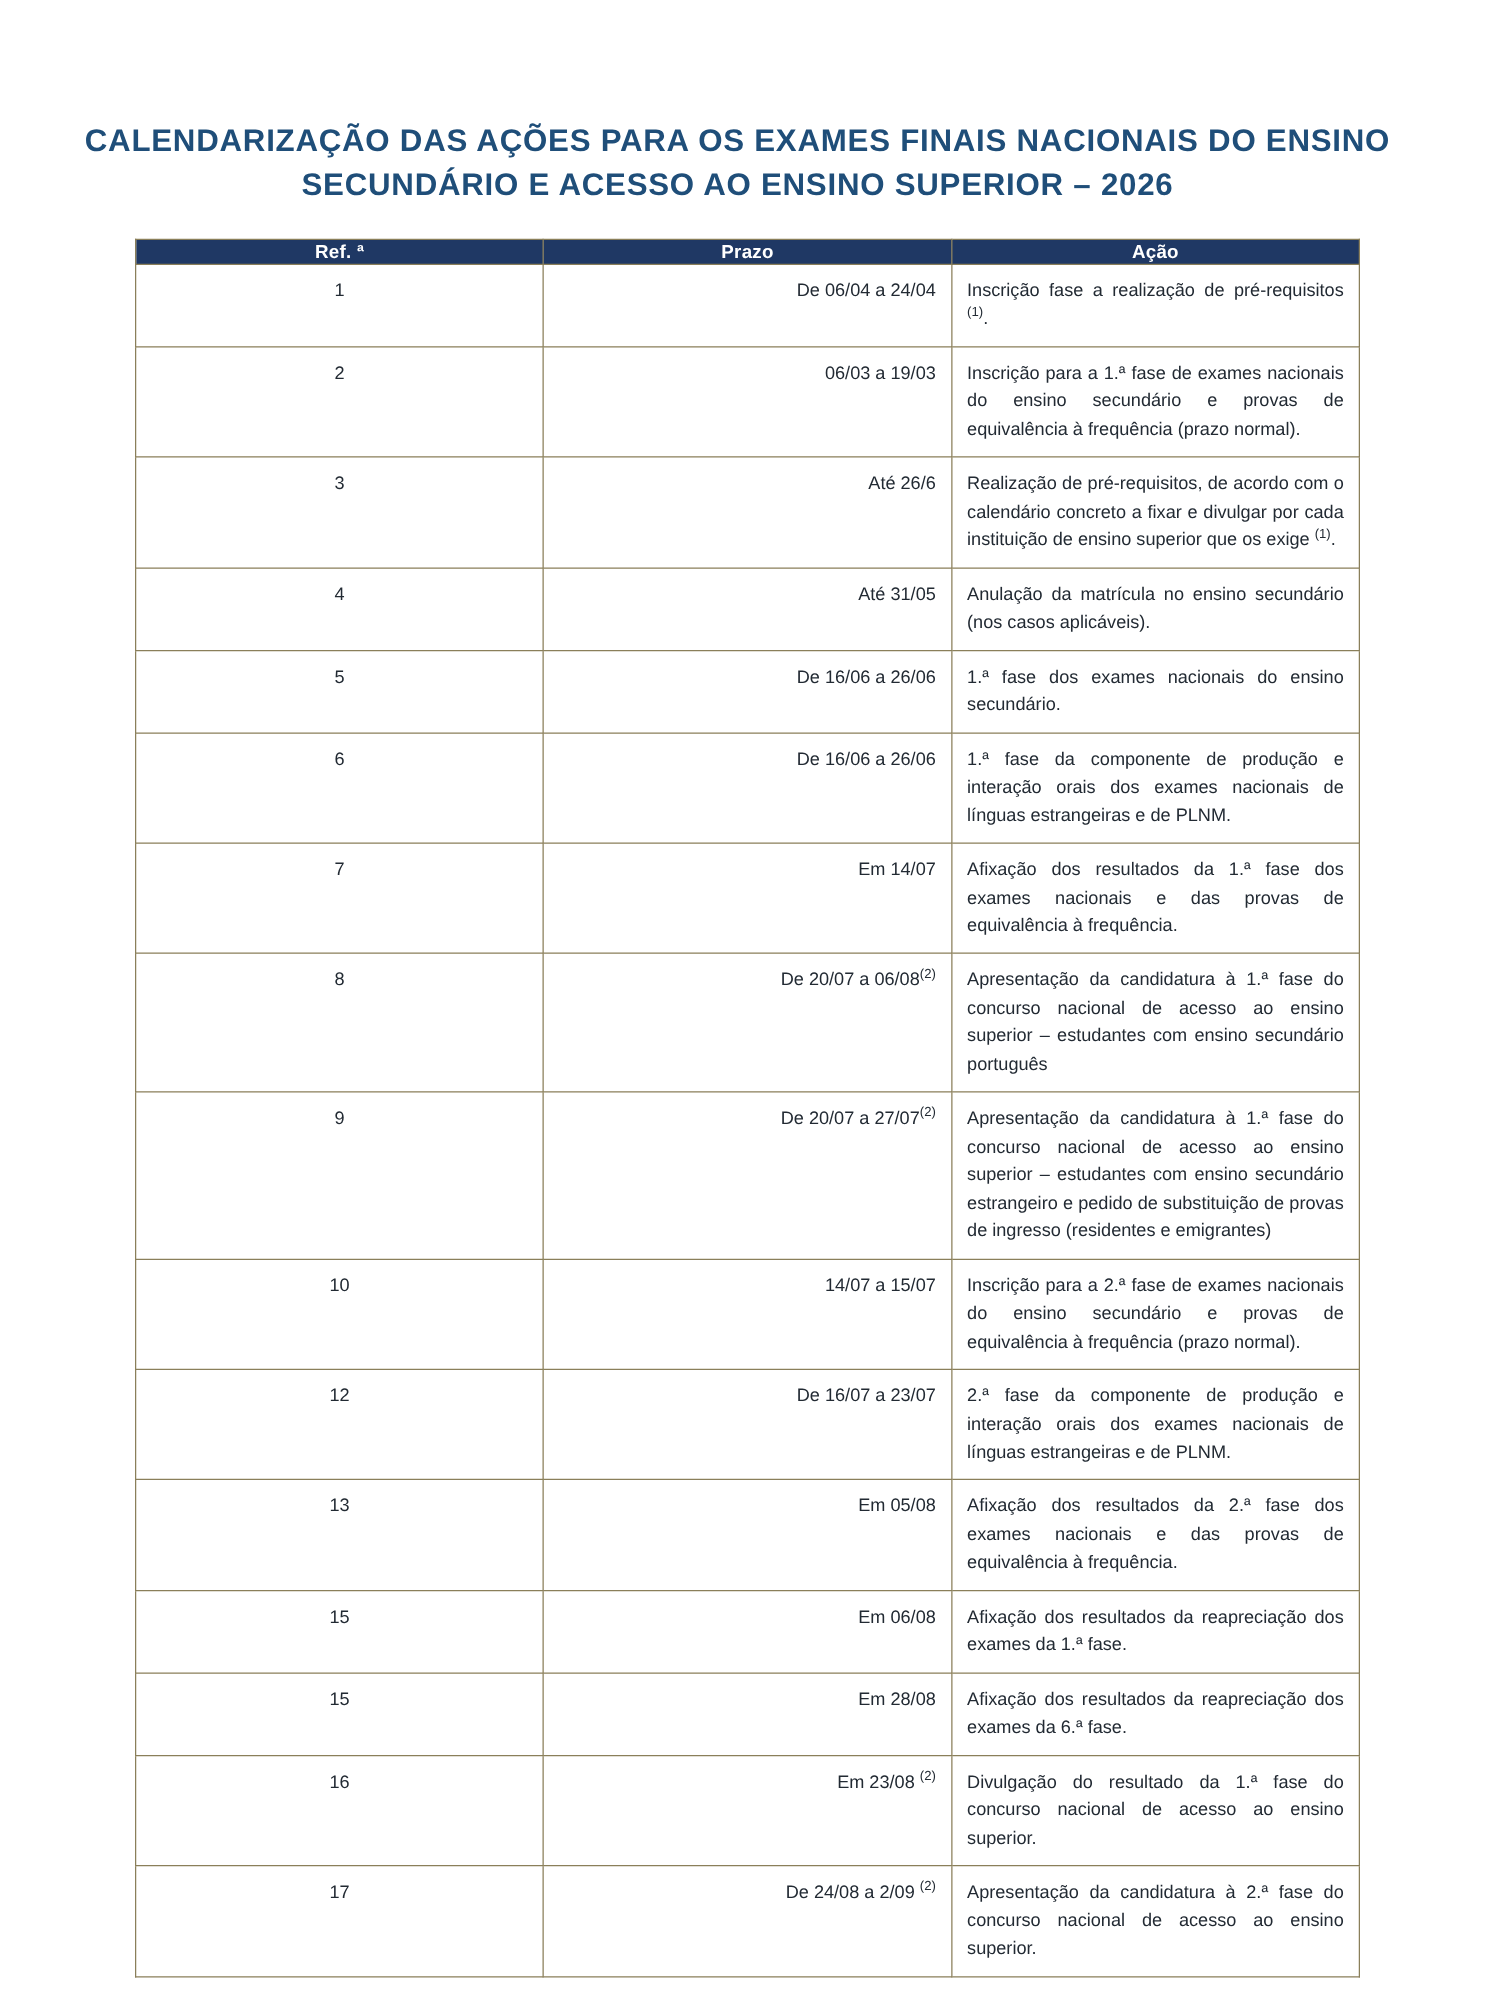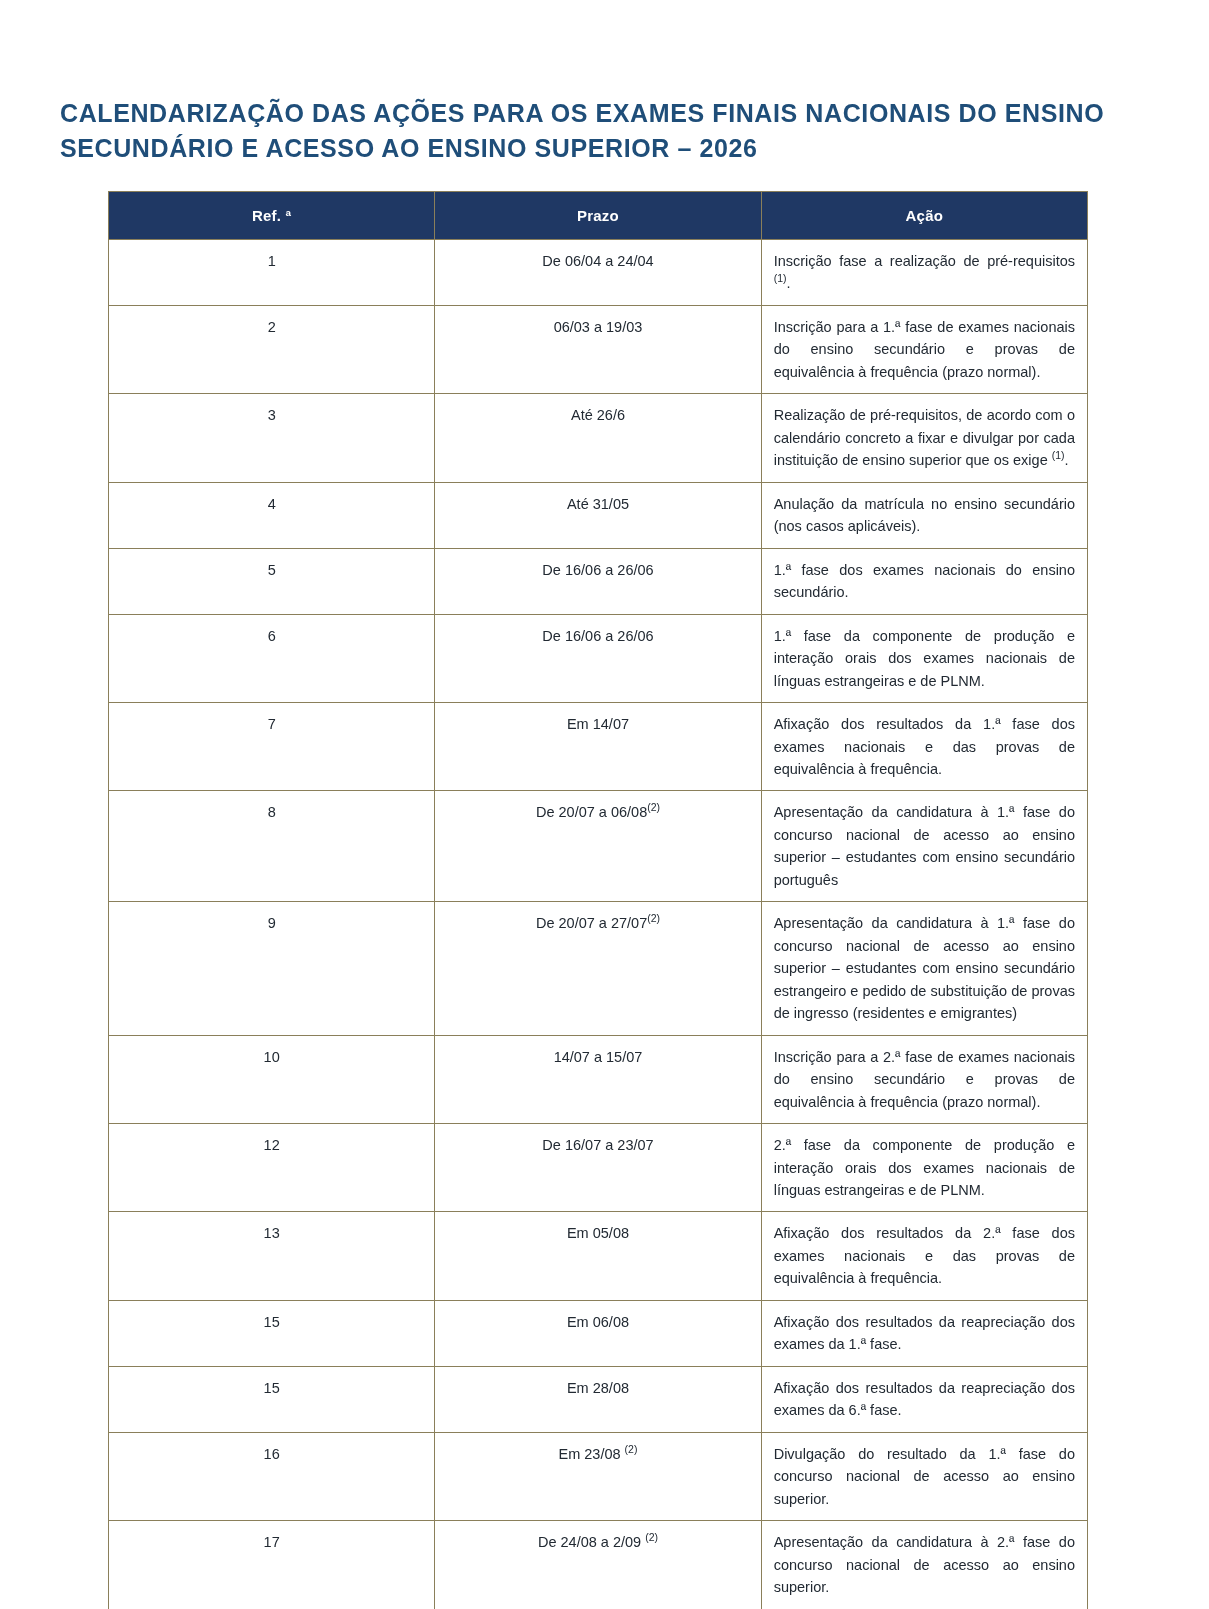"CALENDARIZAÇÃO DAS AÇÕES PARA OS" .doc-title { text-align: none -> center }
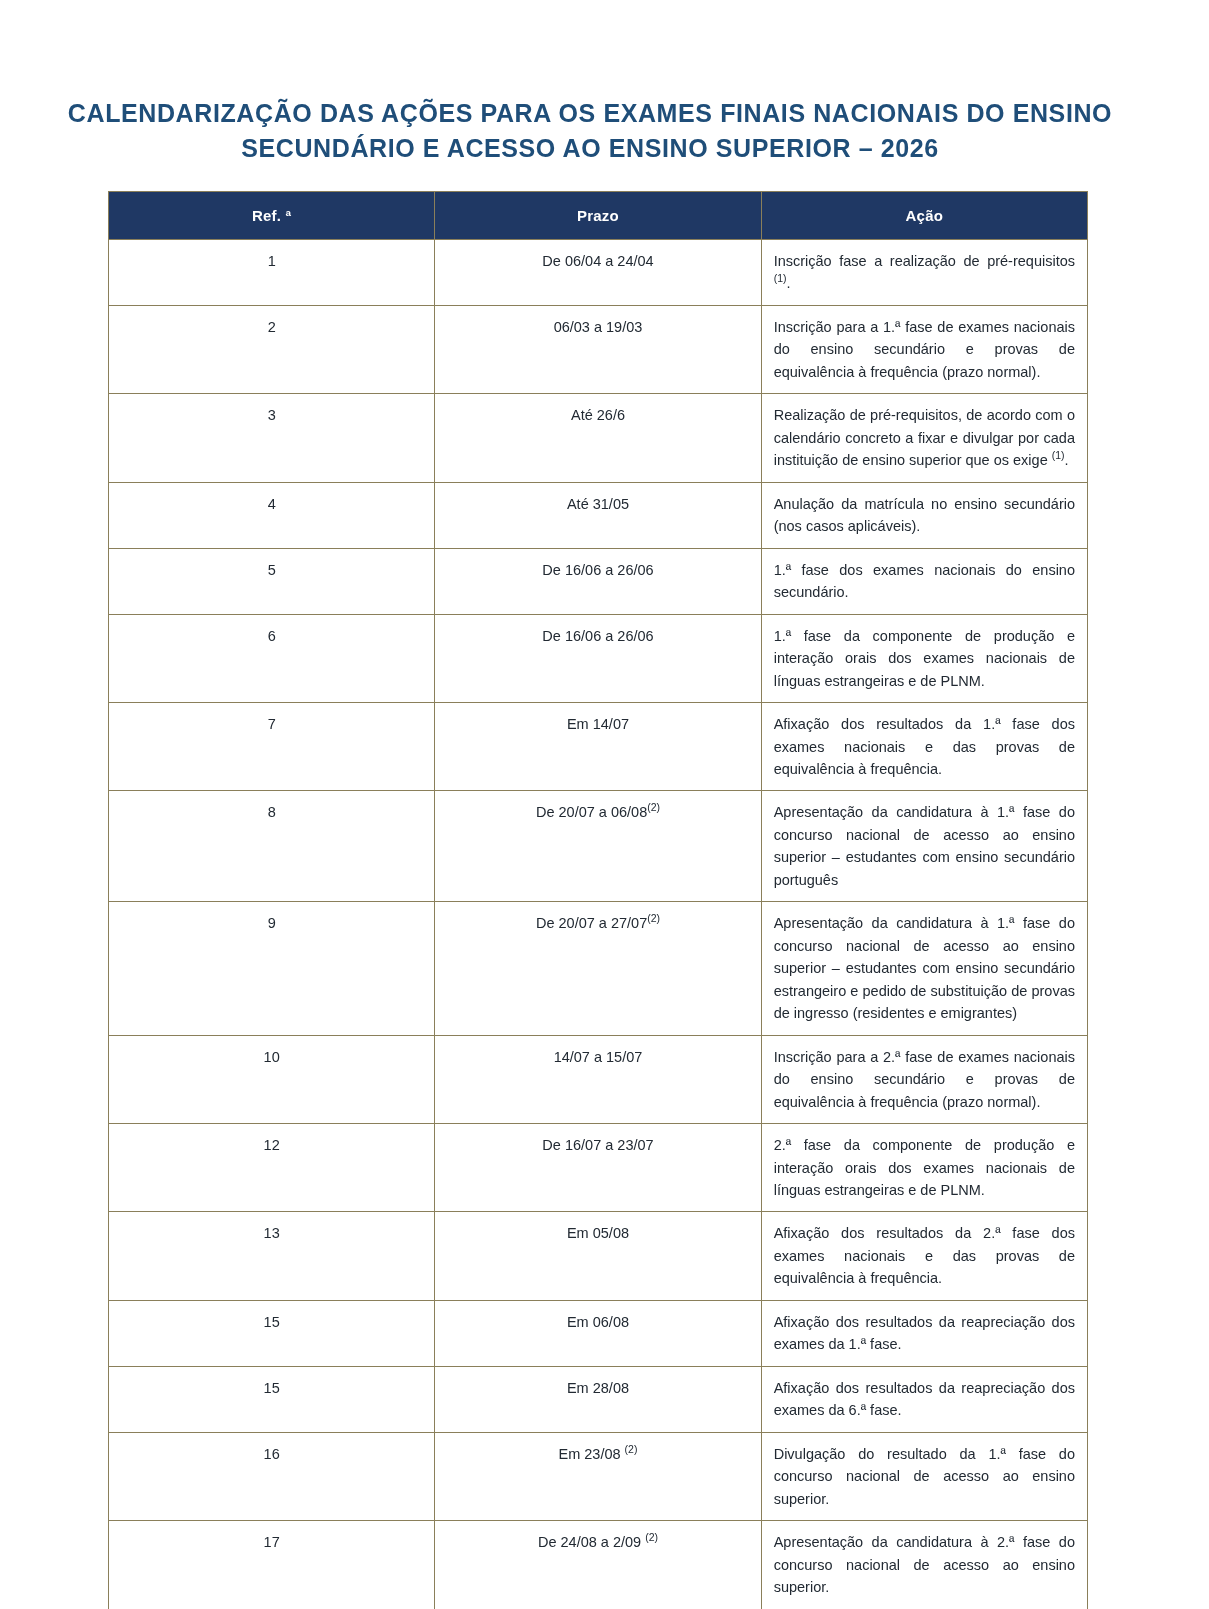"Ref. ª" table.cal th { padding: 15px 6px -> 1px 6px }
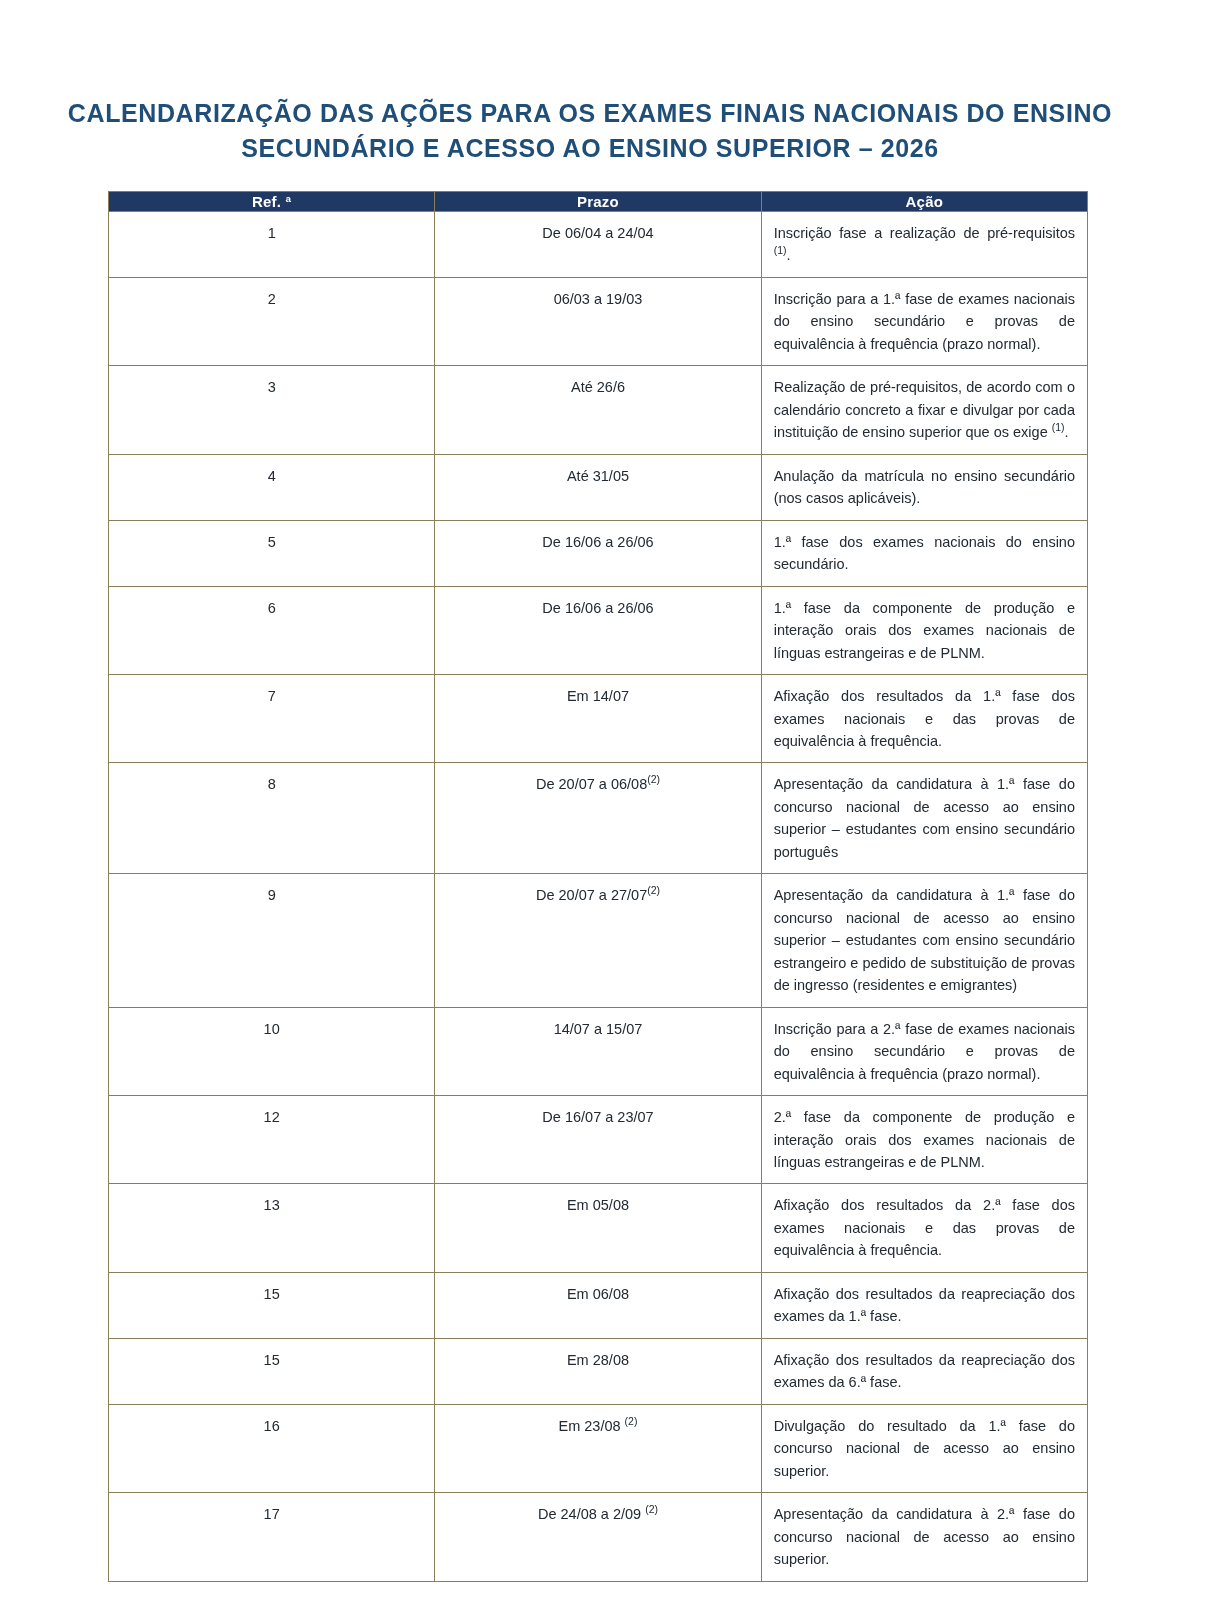"De 06/04 a 24/04" td.prazo { text-align: center -> right }
